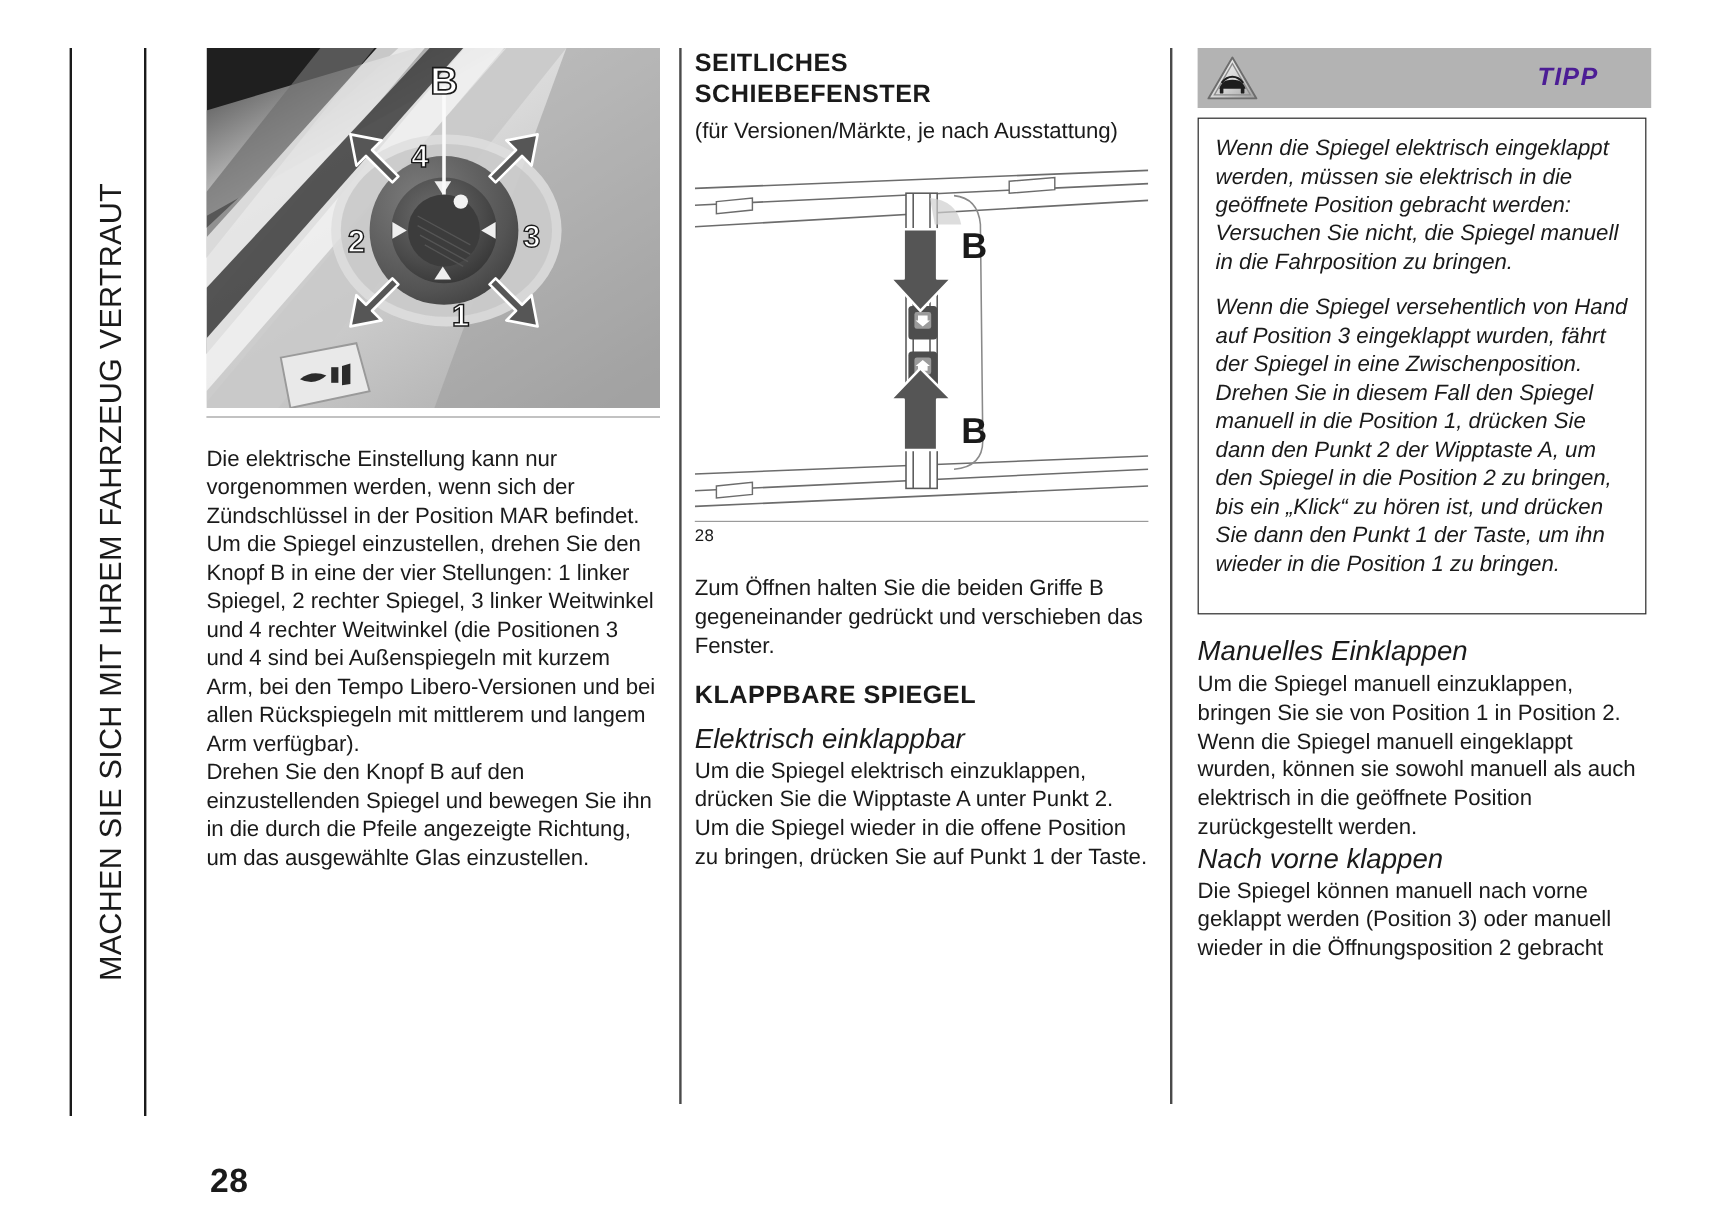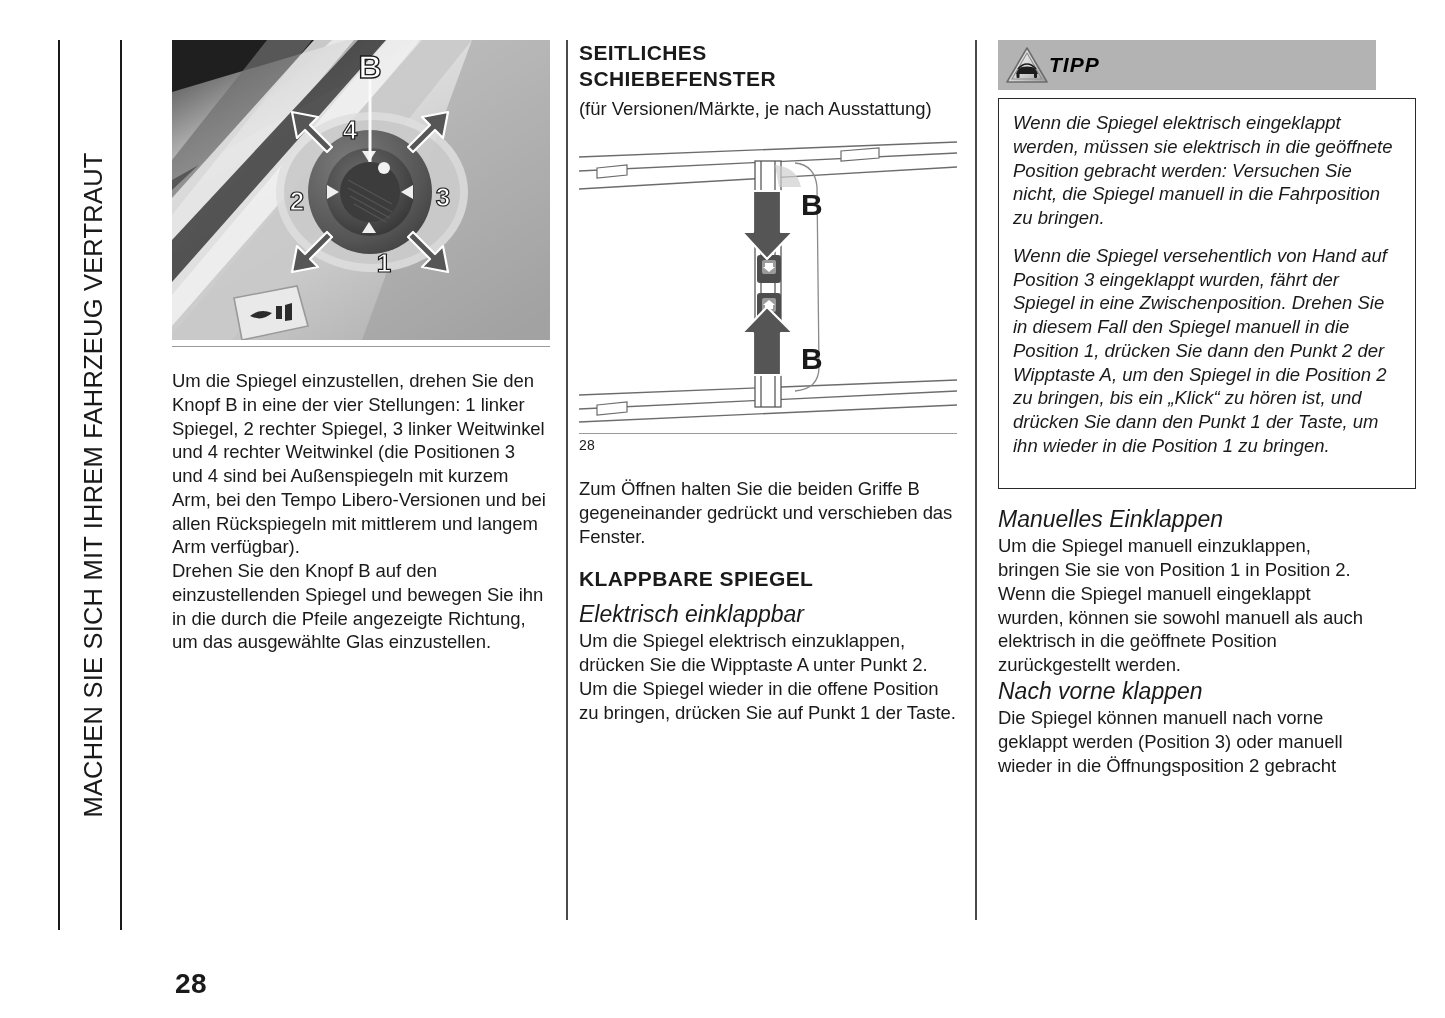"TIPP" .tipp-title { color: #000000 -> #4c1d95; text-align: left -> right }
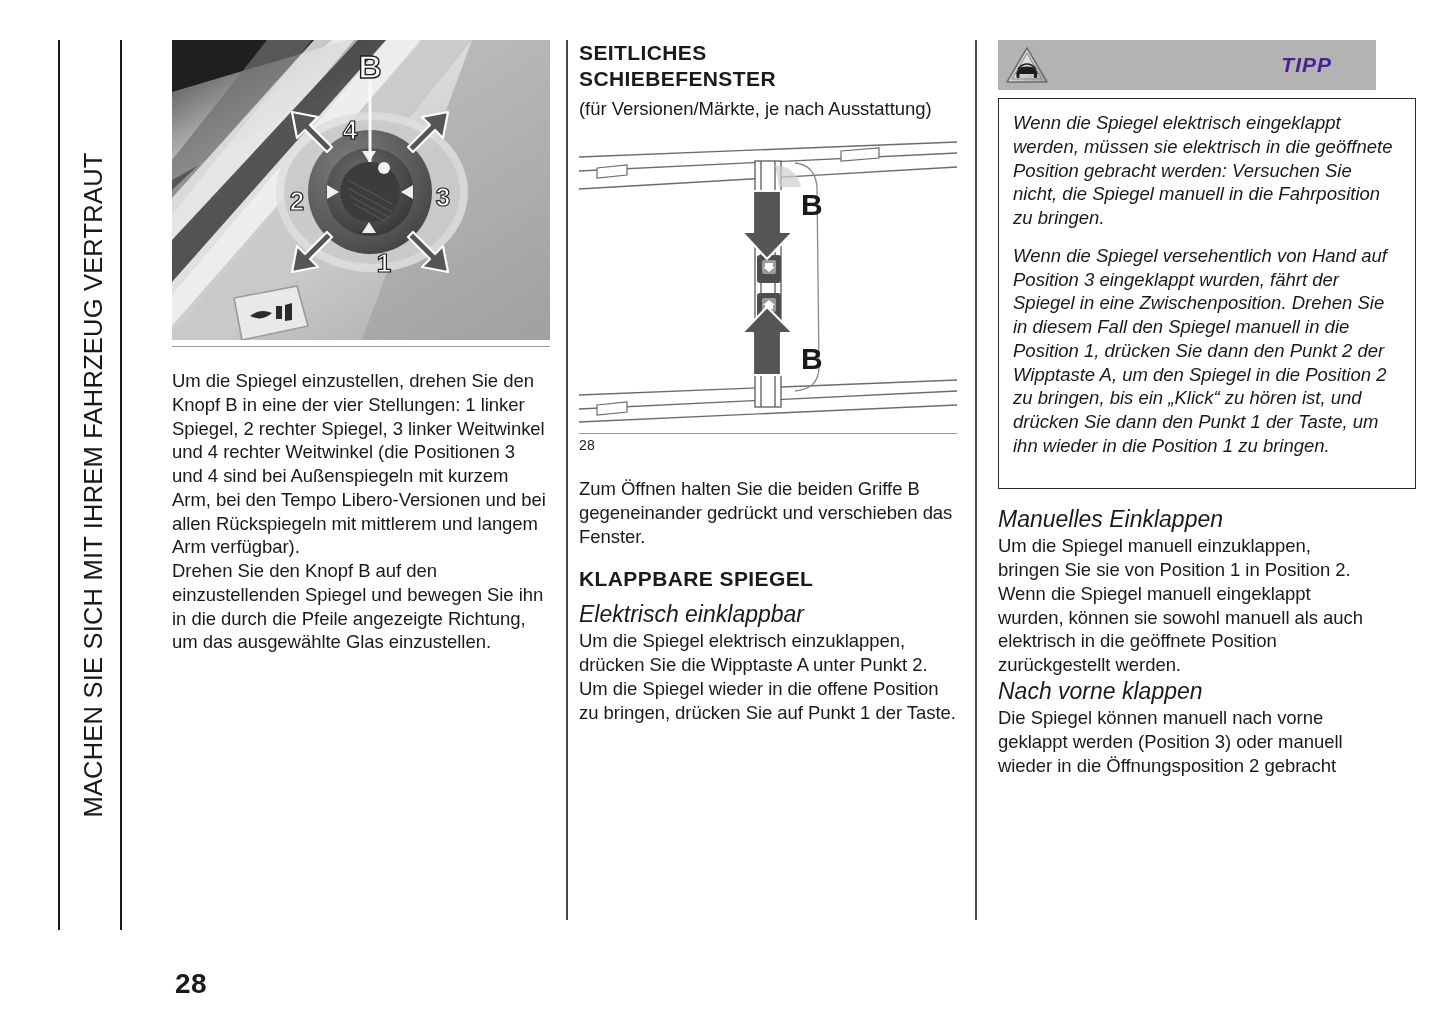"Wenn die Spiegel elektrisch eingeklappt" .tipp-body { width: 418px -> 374px }
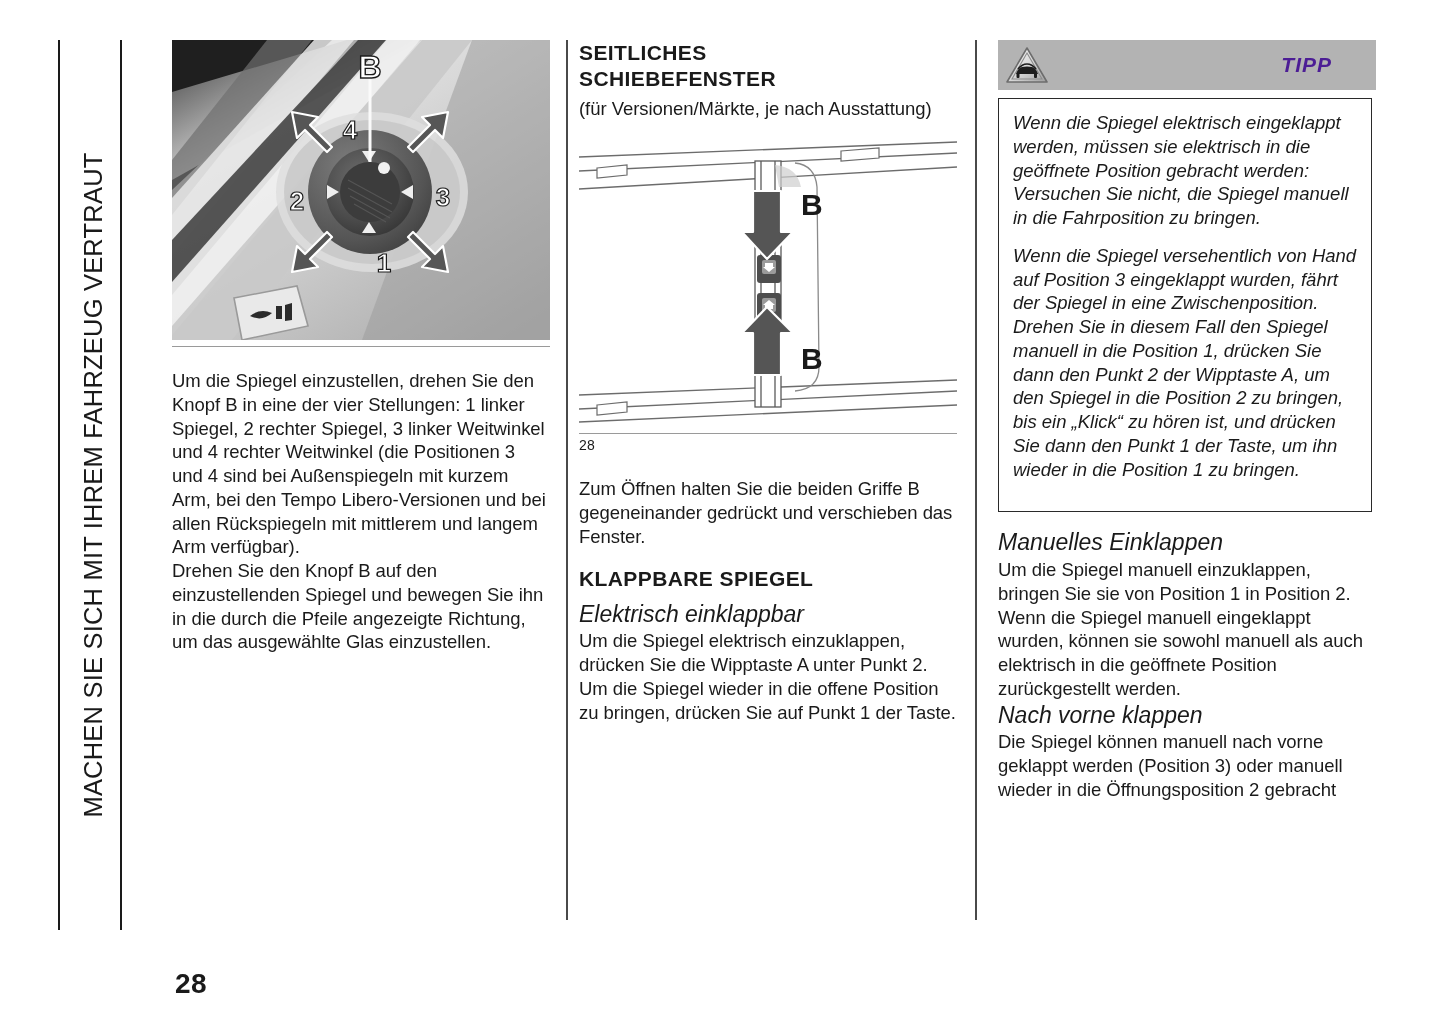"Die elektrische Einstellung kann nur" p.body-text { html: none -> <p>Die elektrische Einstellung kann nur vorgenommen werden, wenn sich der Zündschlüssel in der Position MAR befindet.</p> }
